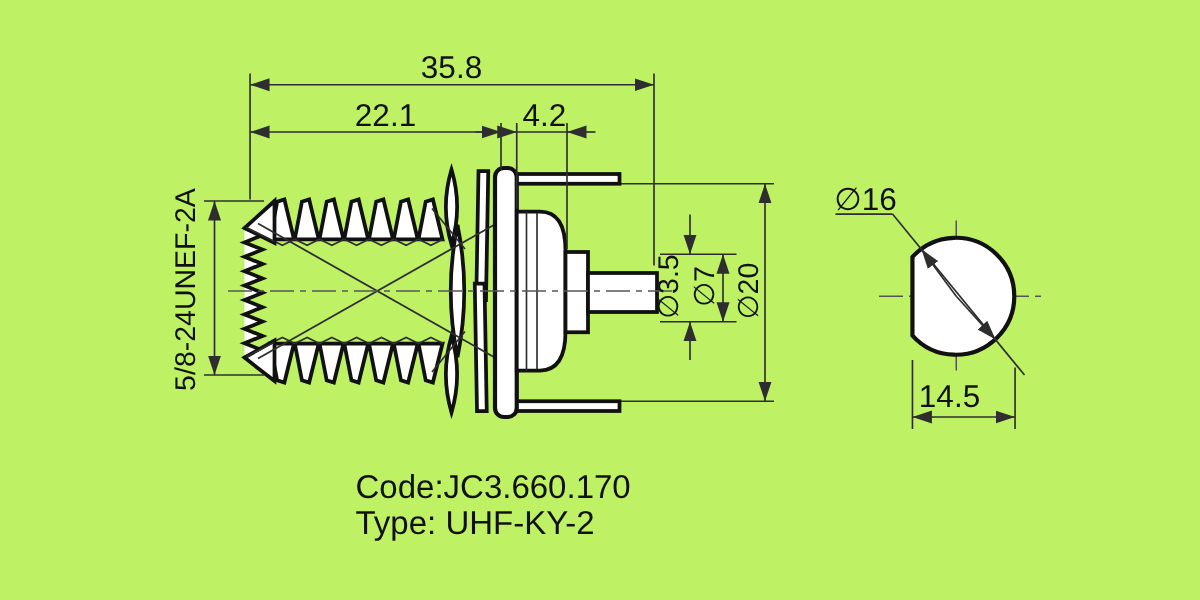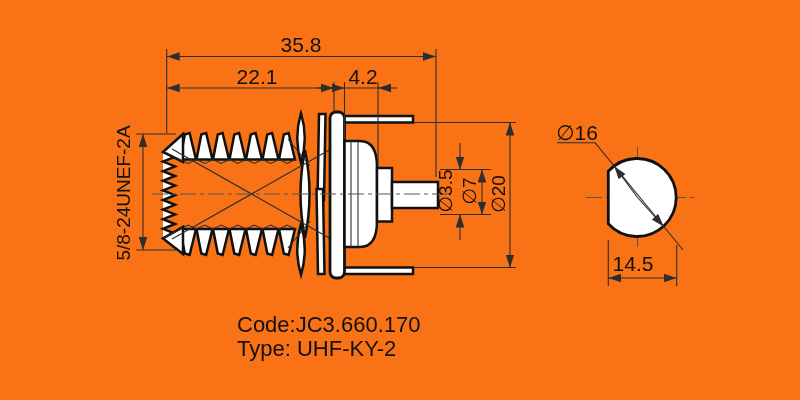"35.8" .canvas { background: #f97316 -> #bef264 }
